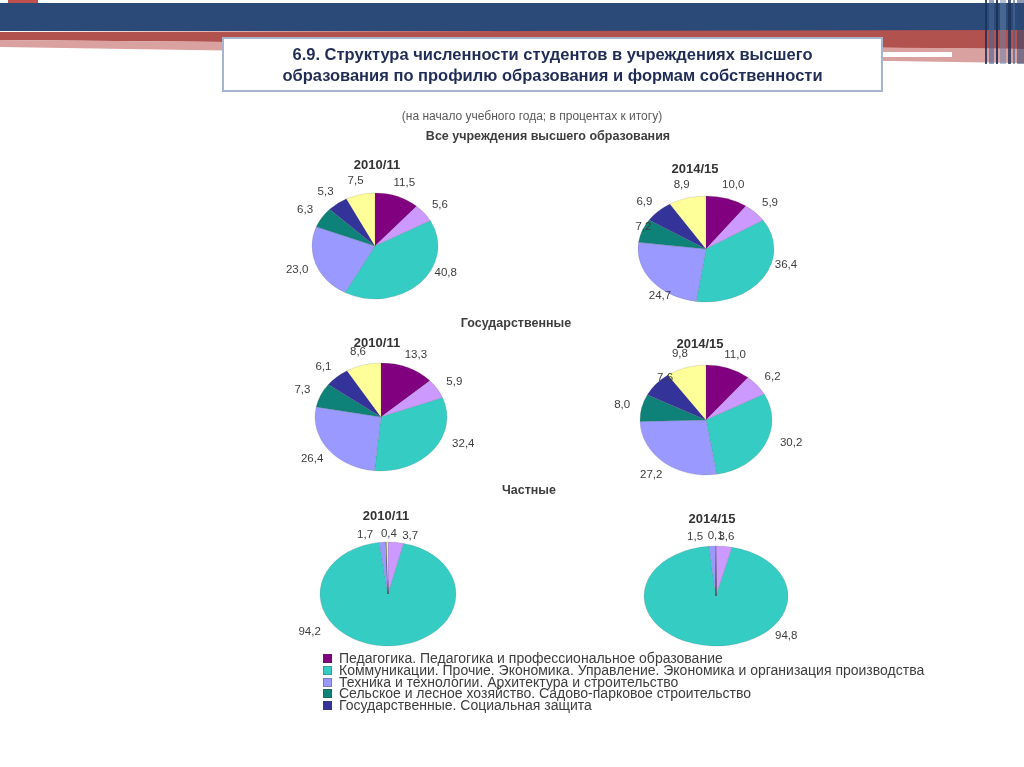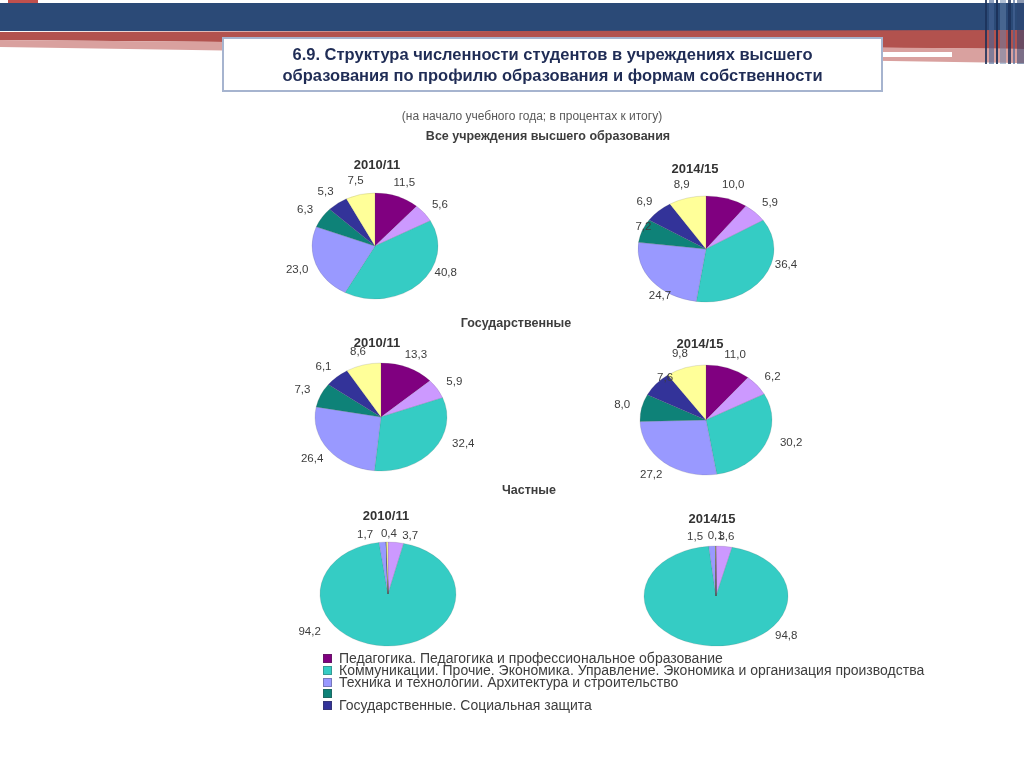"Сельское и лесное хозяйство." span.lg-tx { html: none -> <span>Сельское и лесное хозяйство. Садово-парковое строительство</span> }
